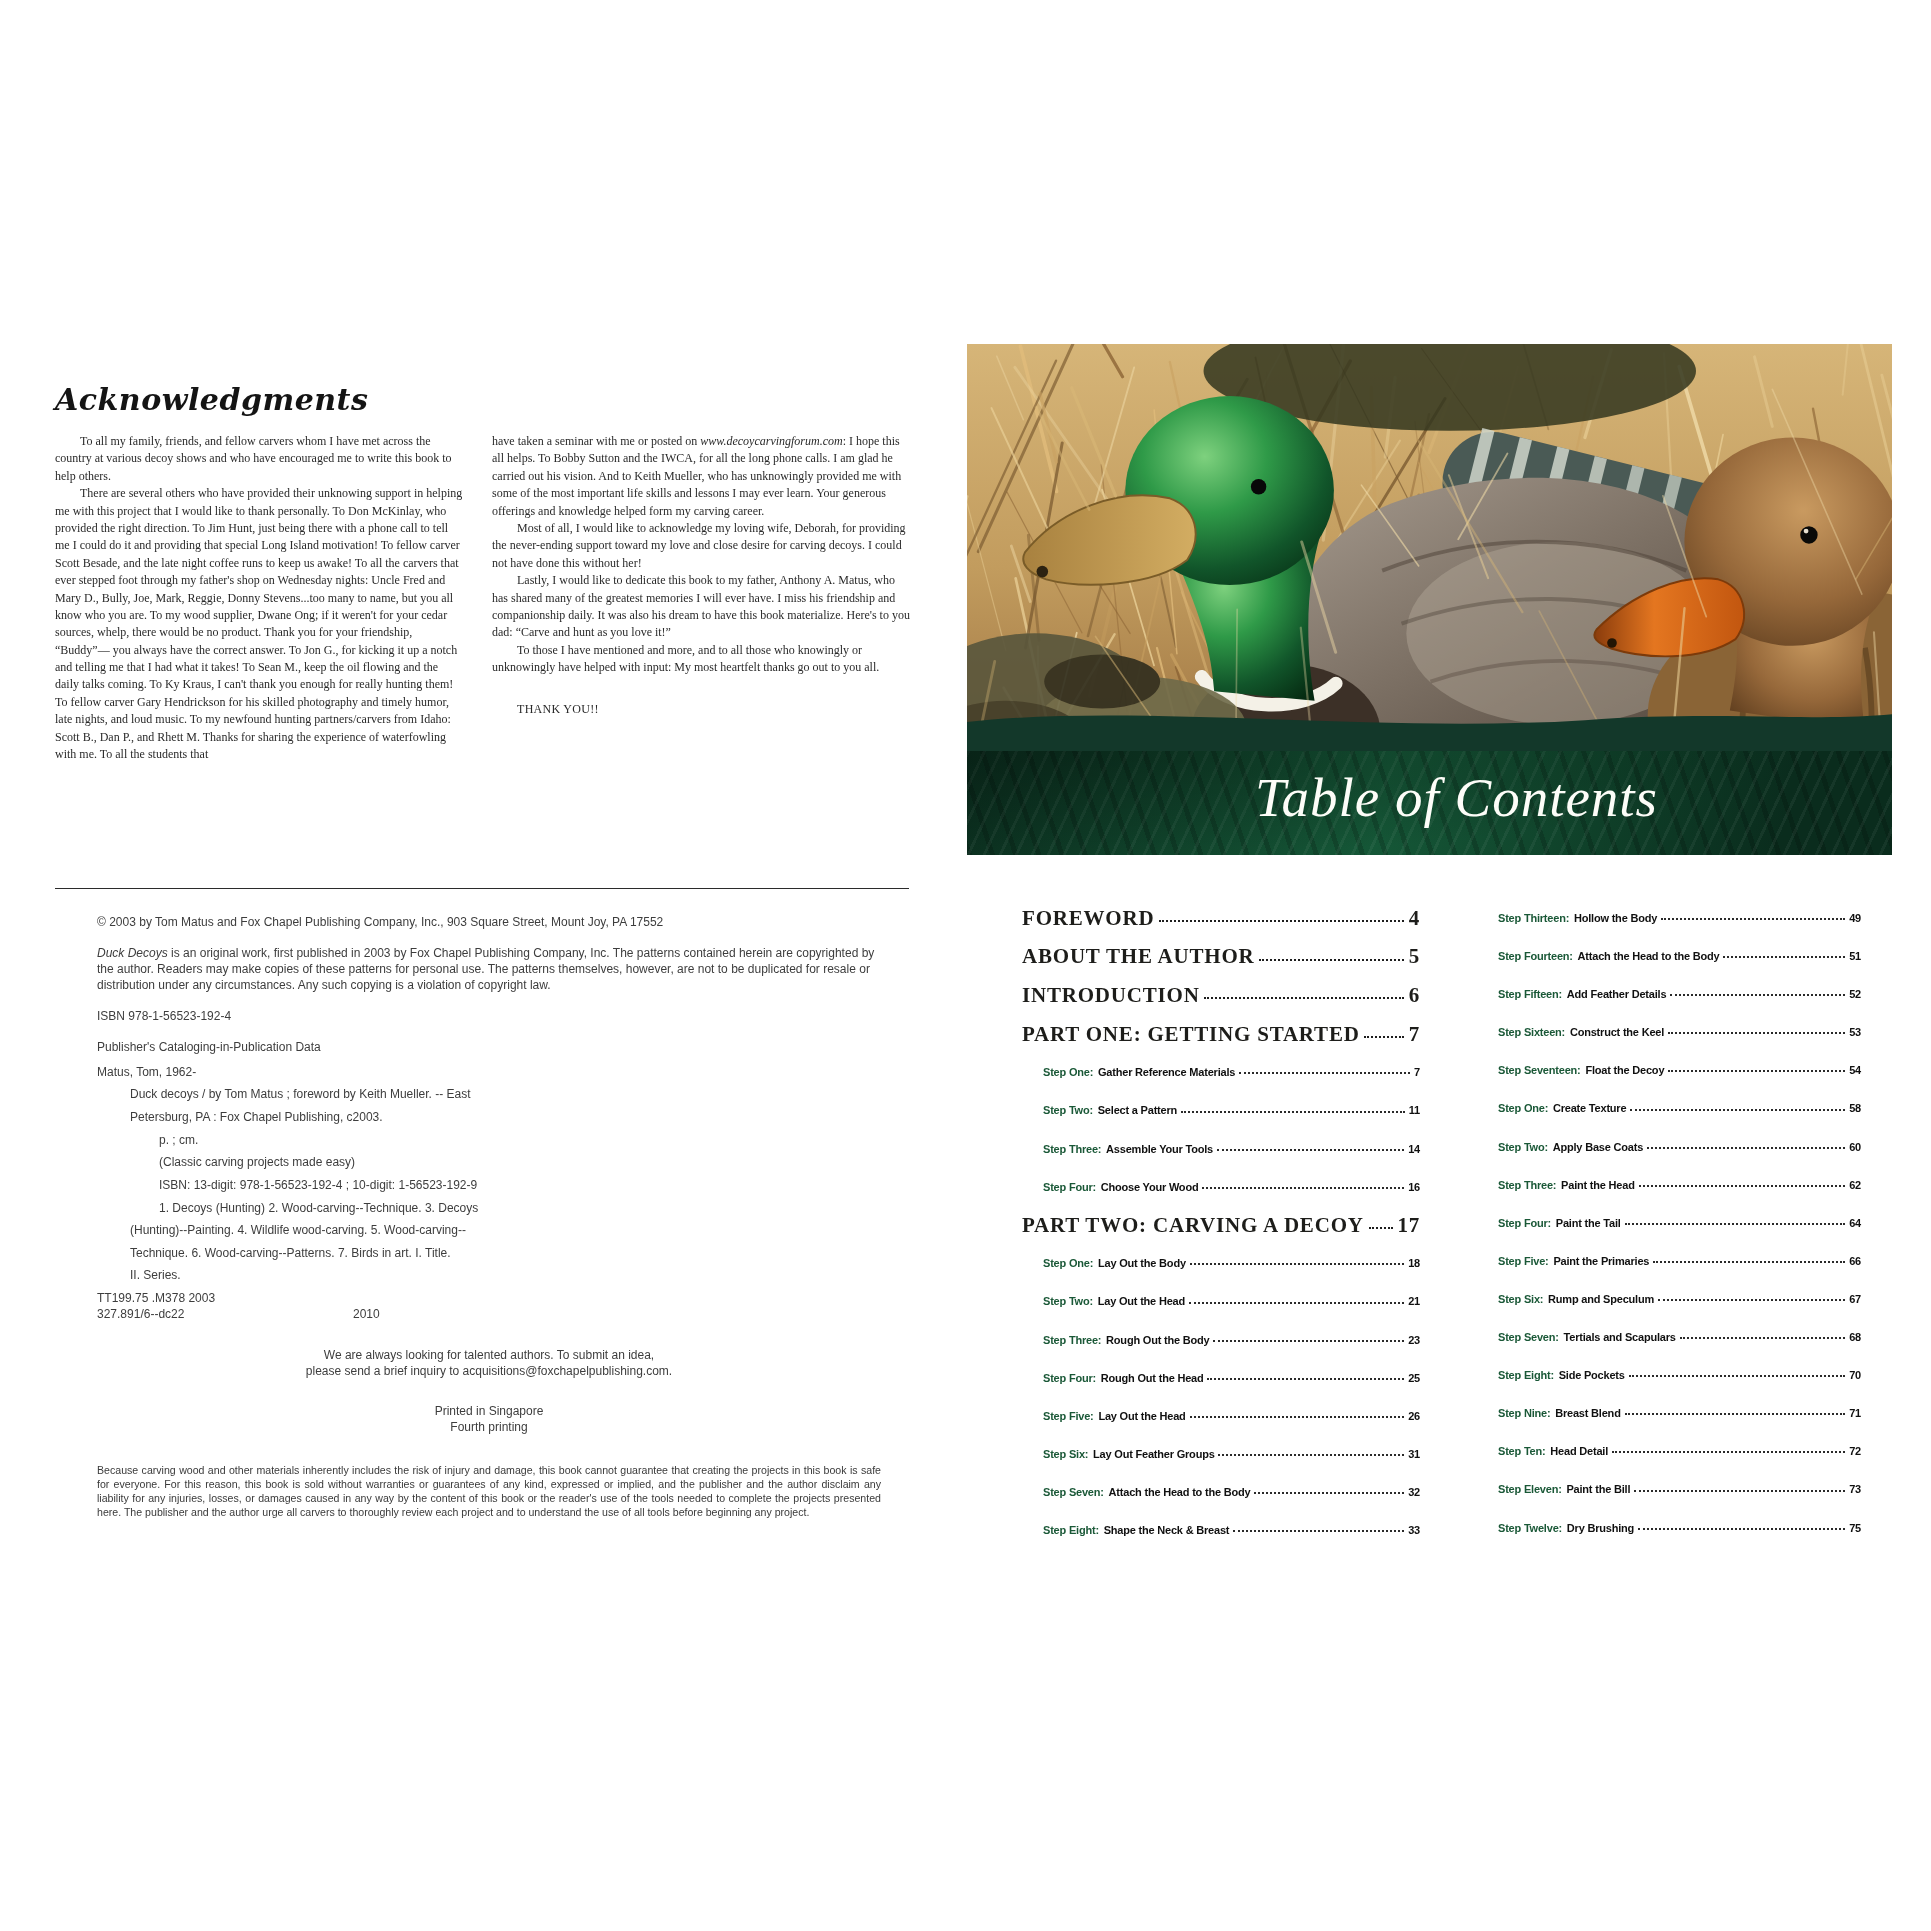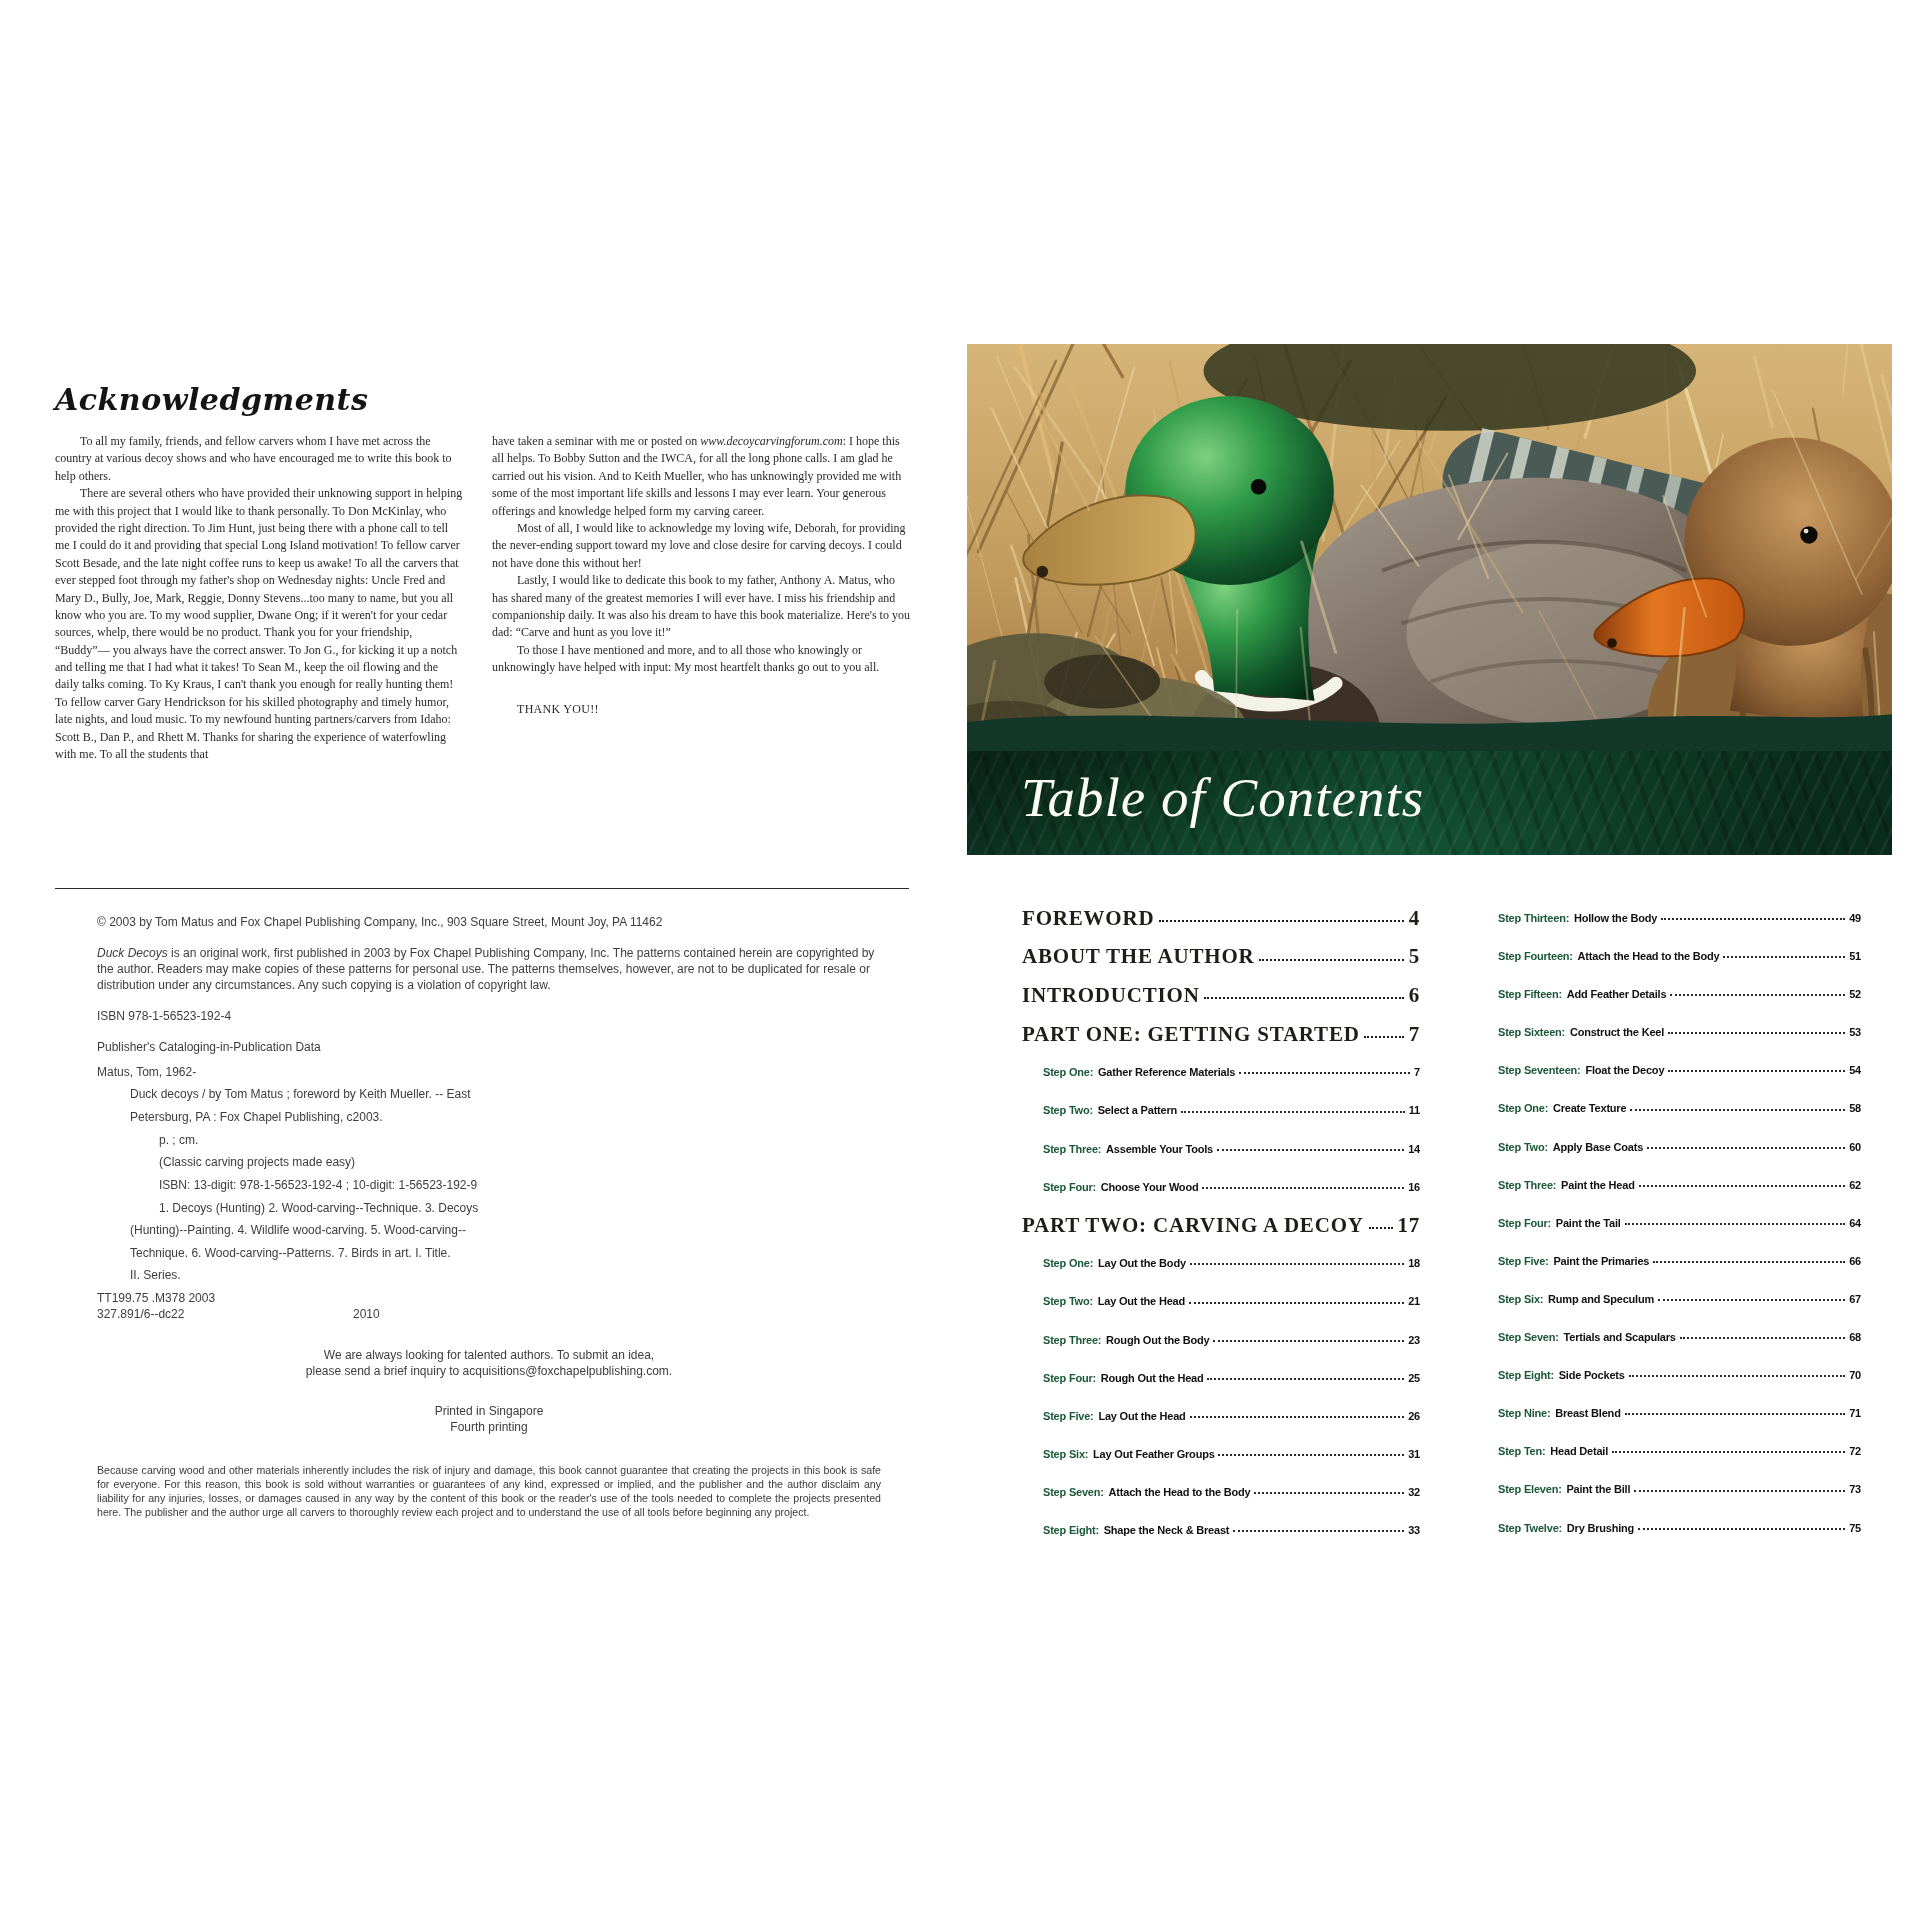"Table of Contents" .banner-title { text-align: none -> center }
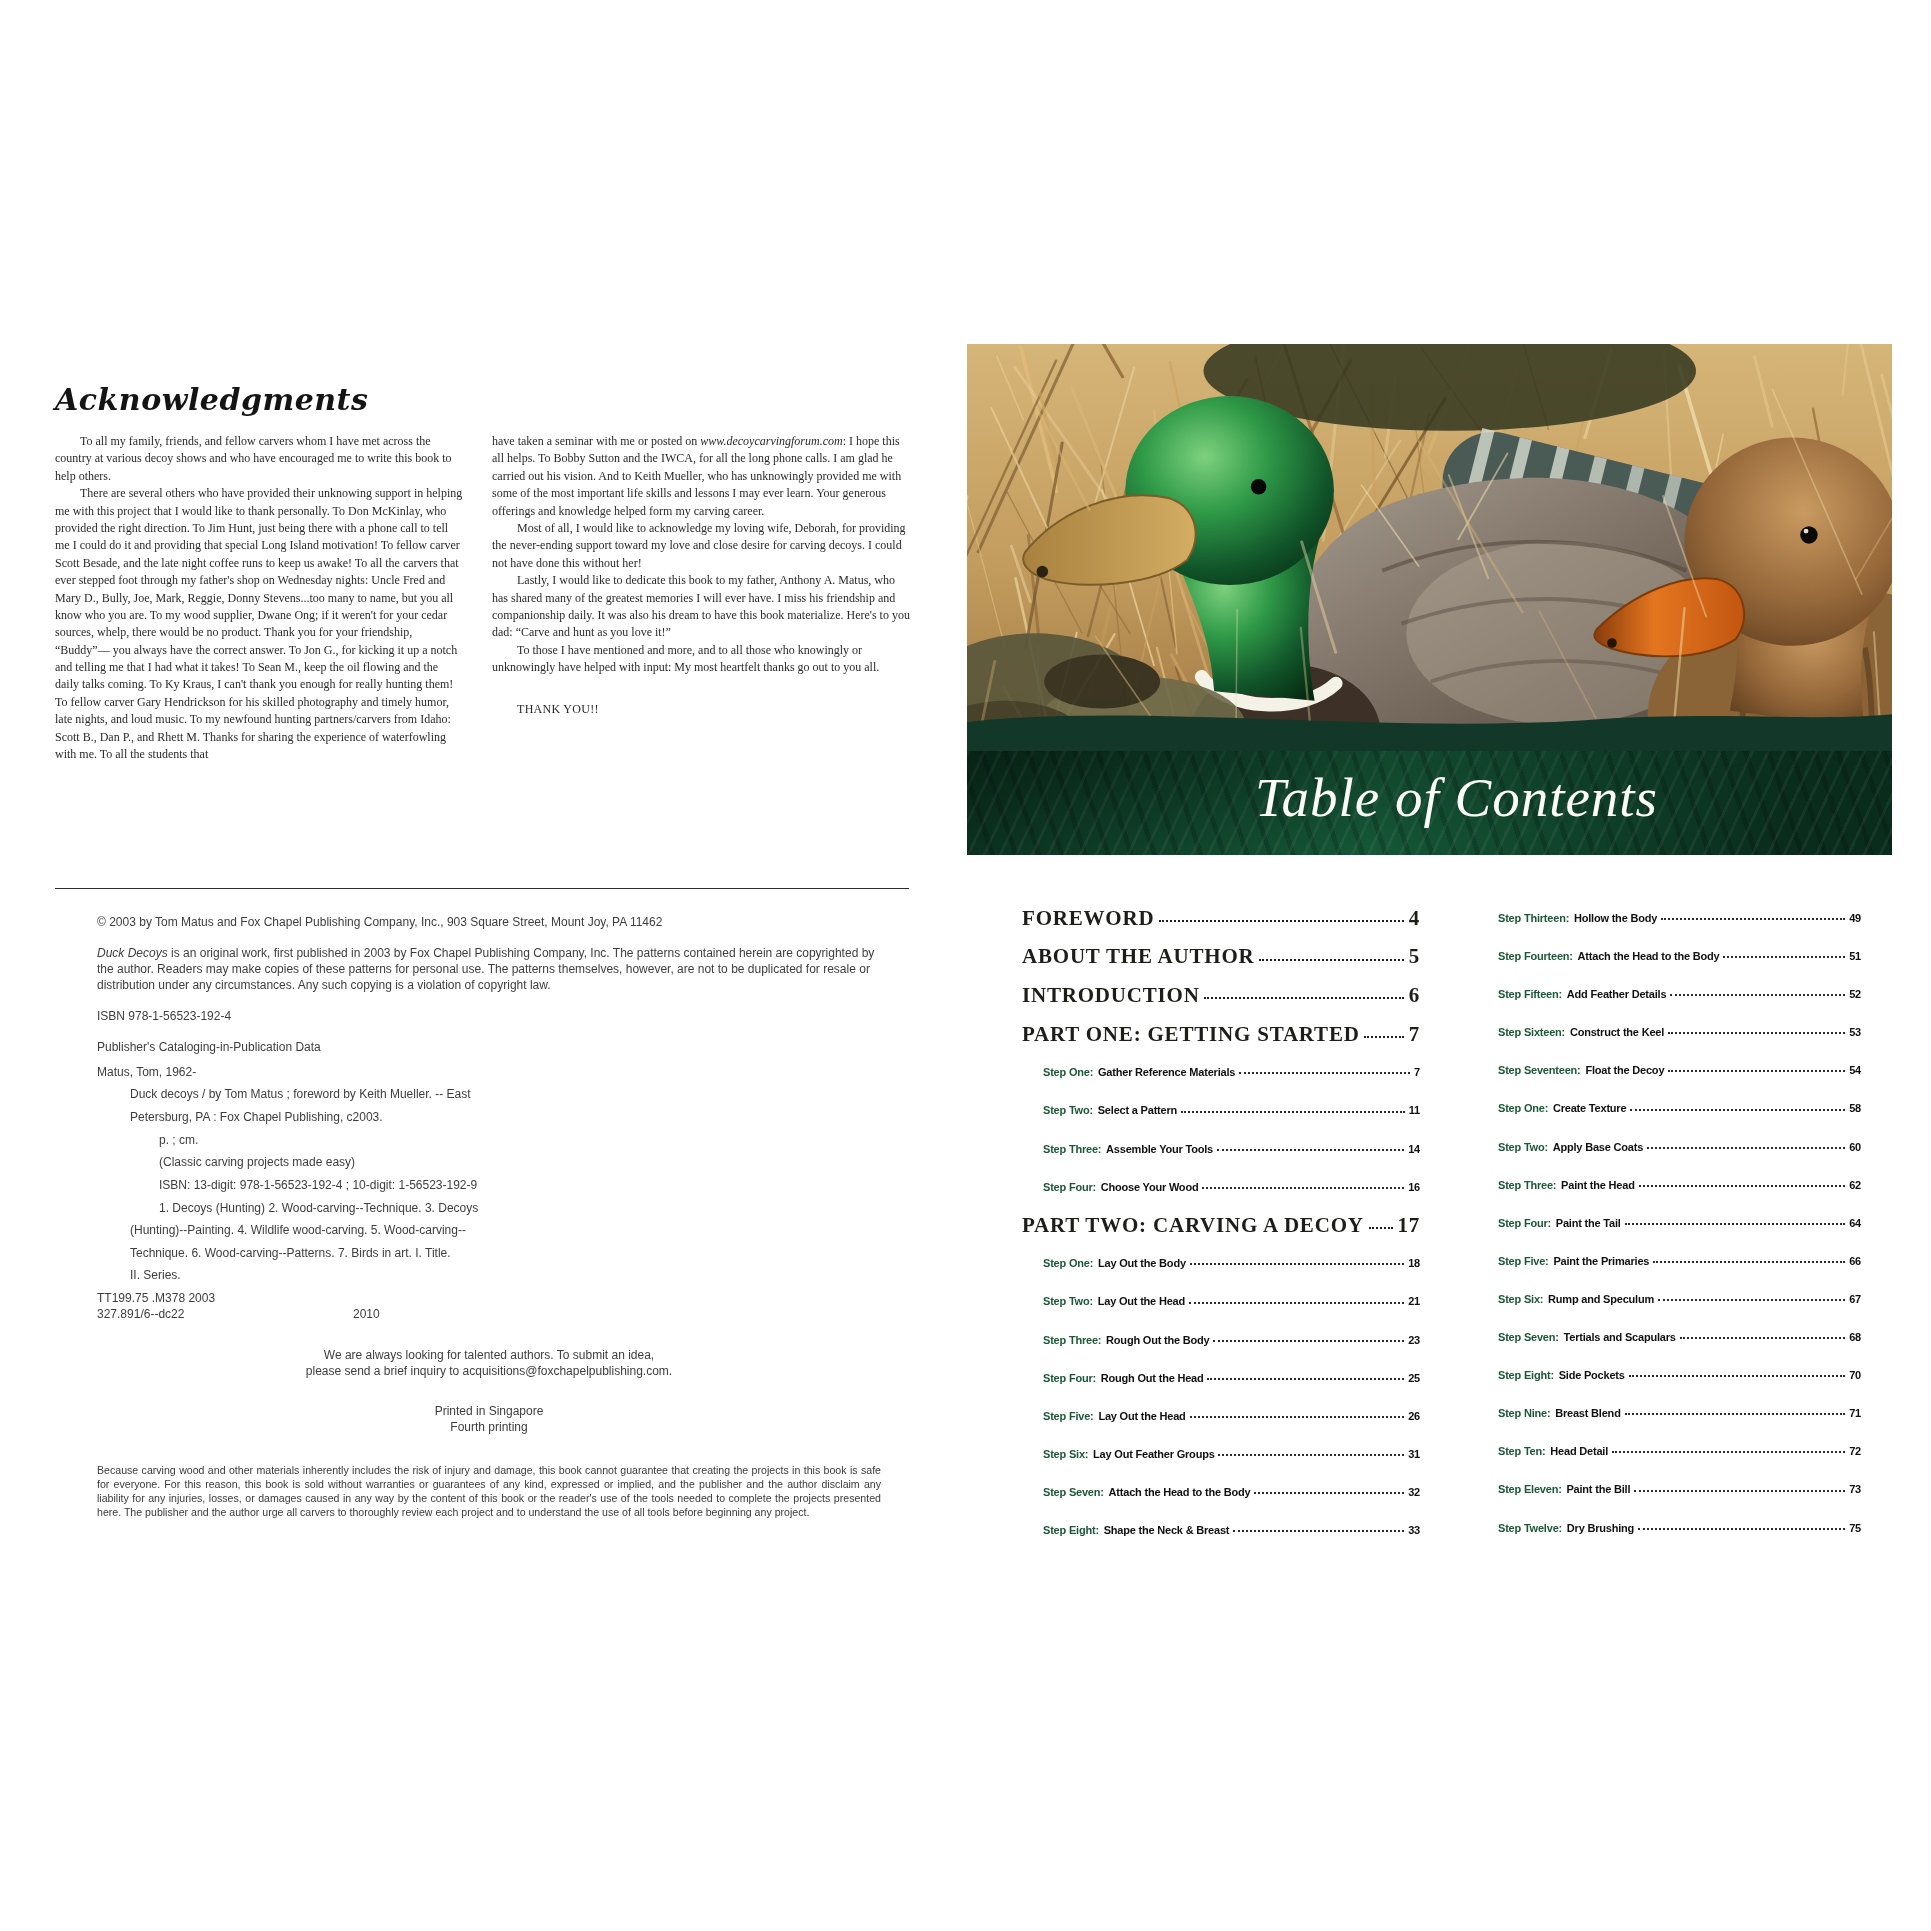"© 2003 by Tom Matus" p.c-gap { text: 11462 -> 17552 }
